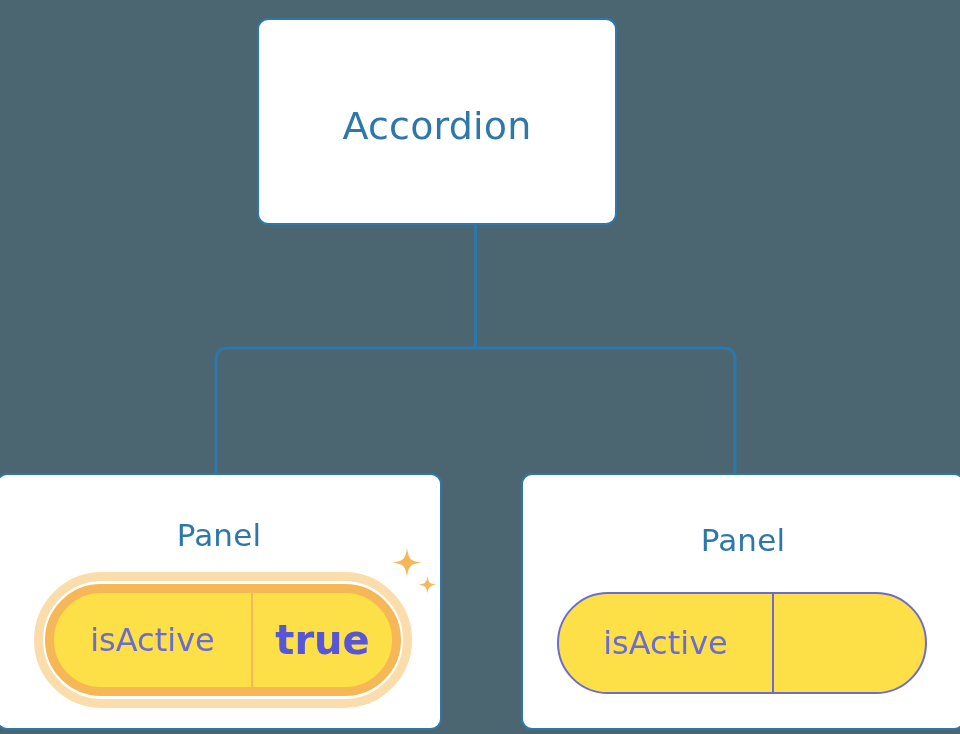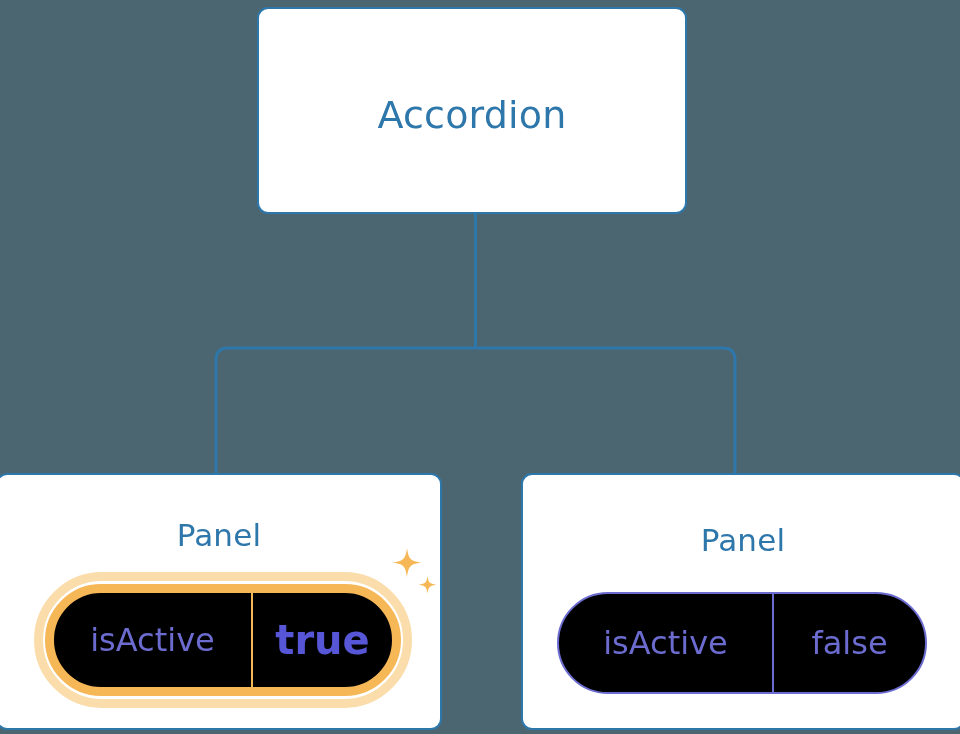"Accordion" .node-card.root { top: 7px -> 18px; width: 430px -> 360px }
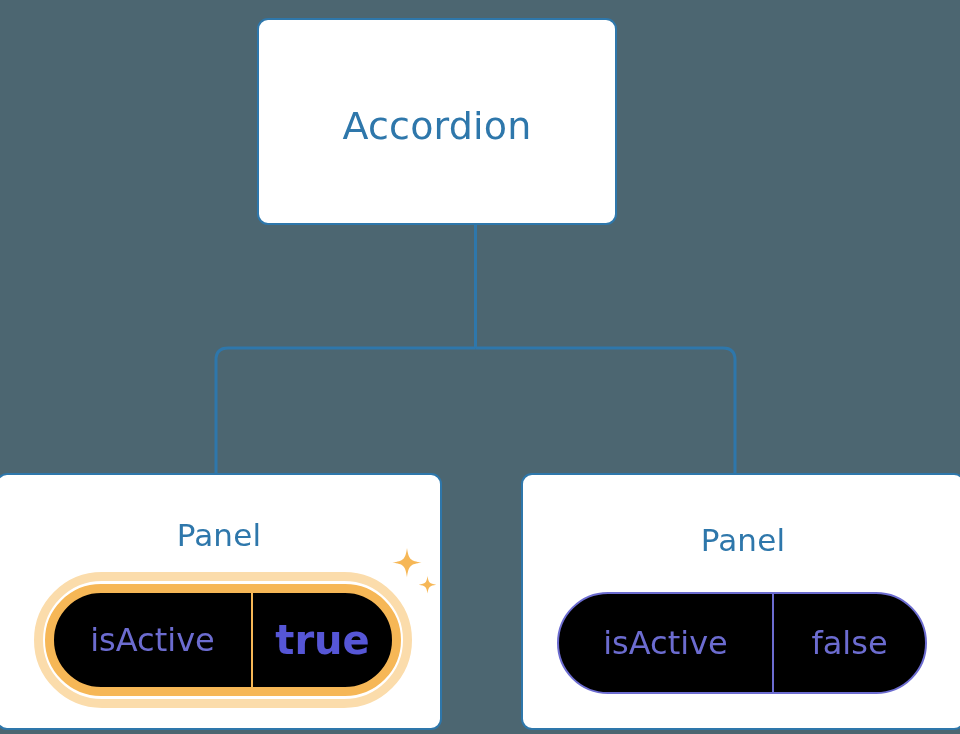"isActive" .prop-pill { background: #000000 -> #fde047 }
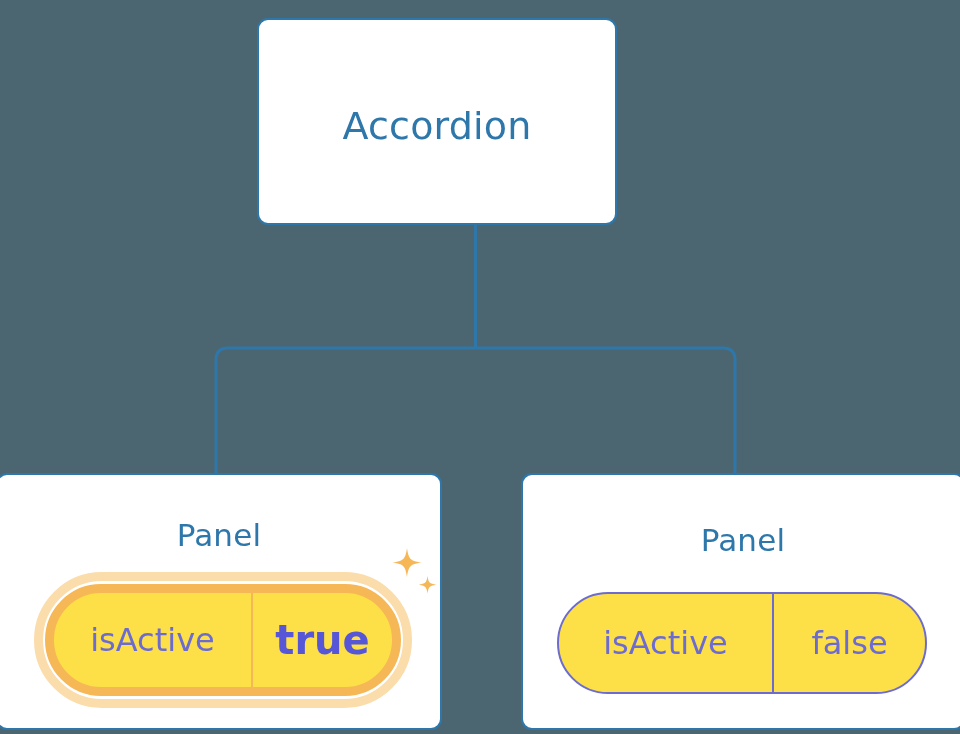"false" div.prop-val { html: <div>false</div> -> none }
